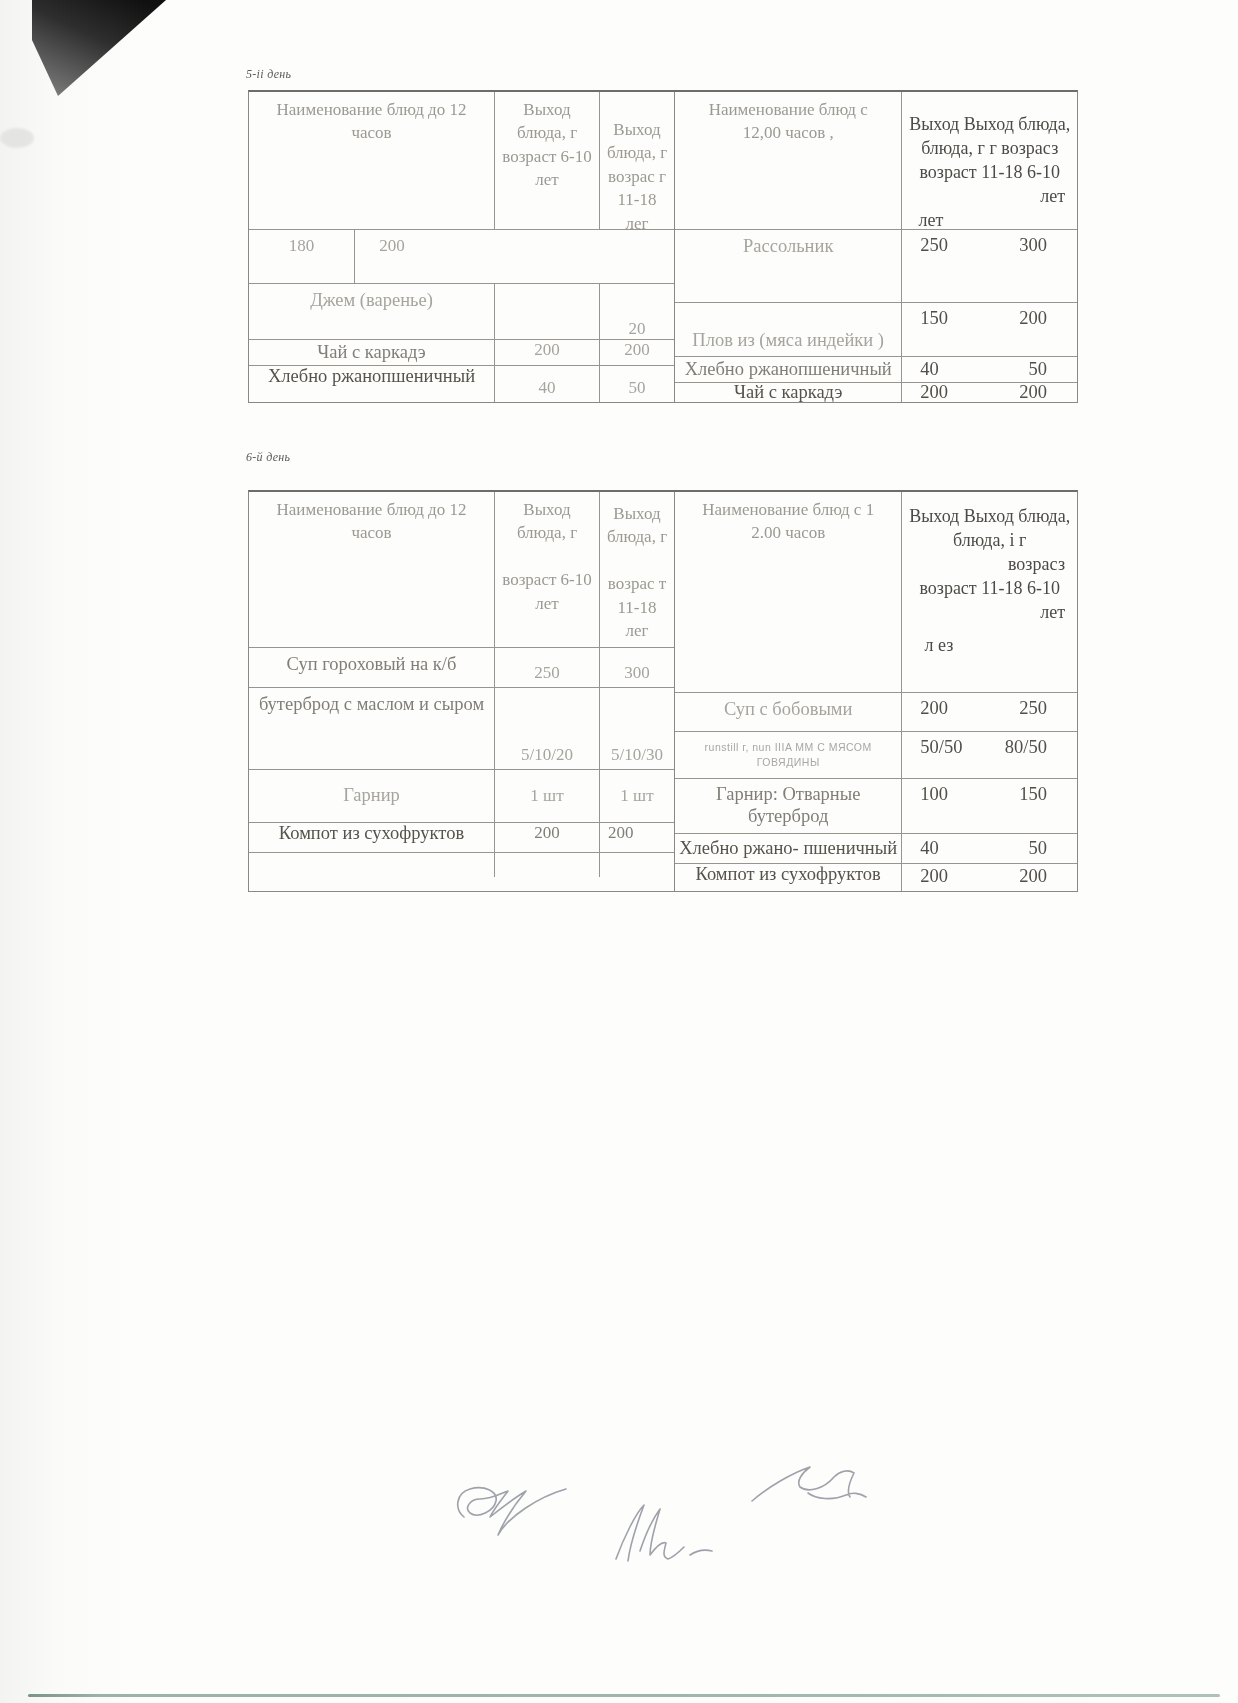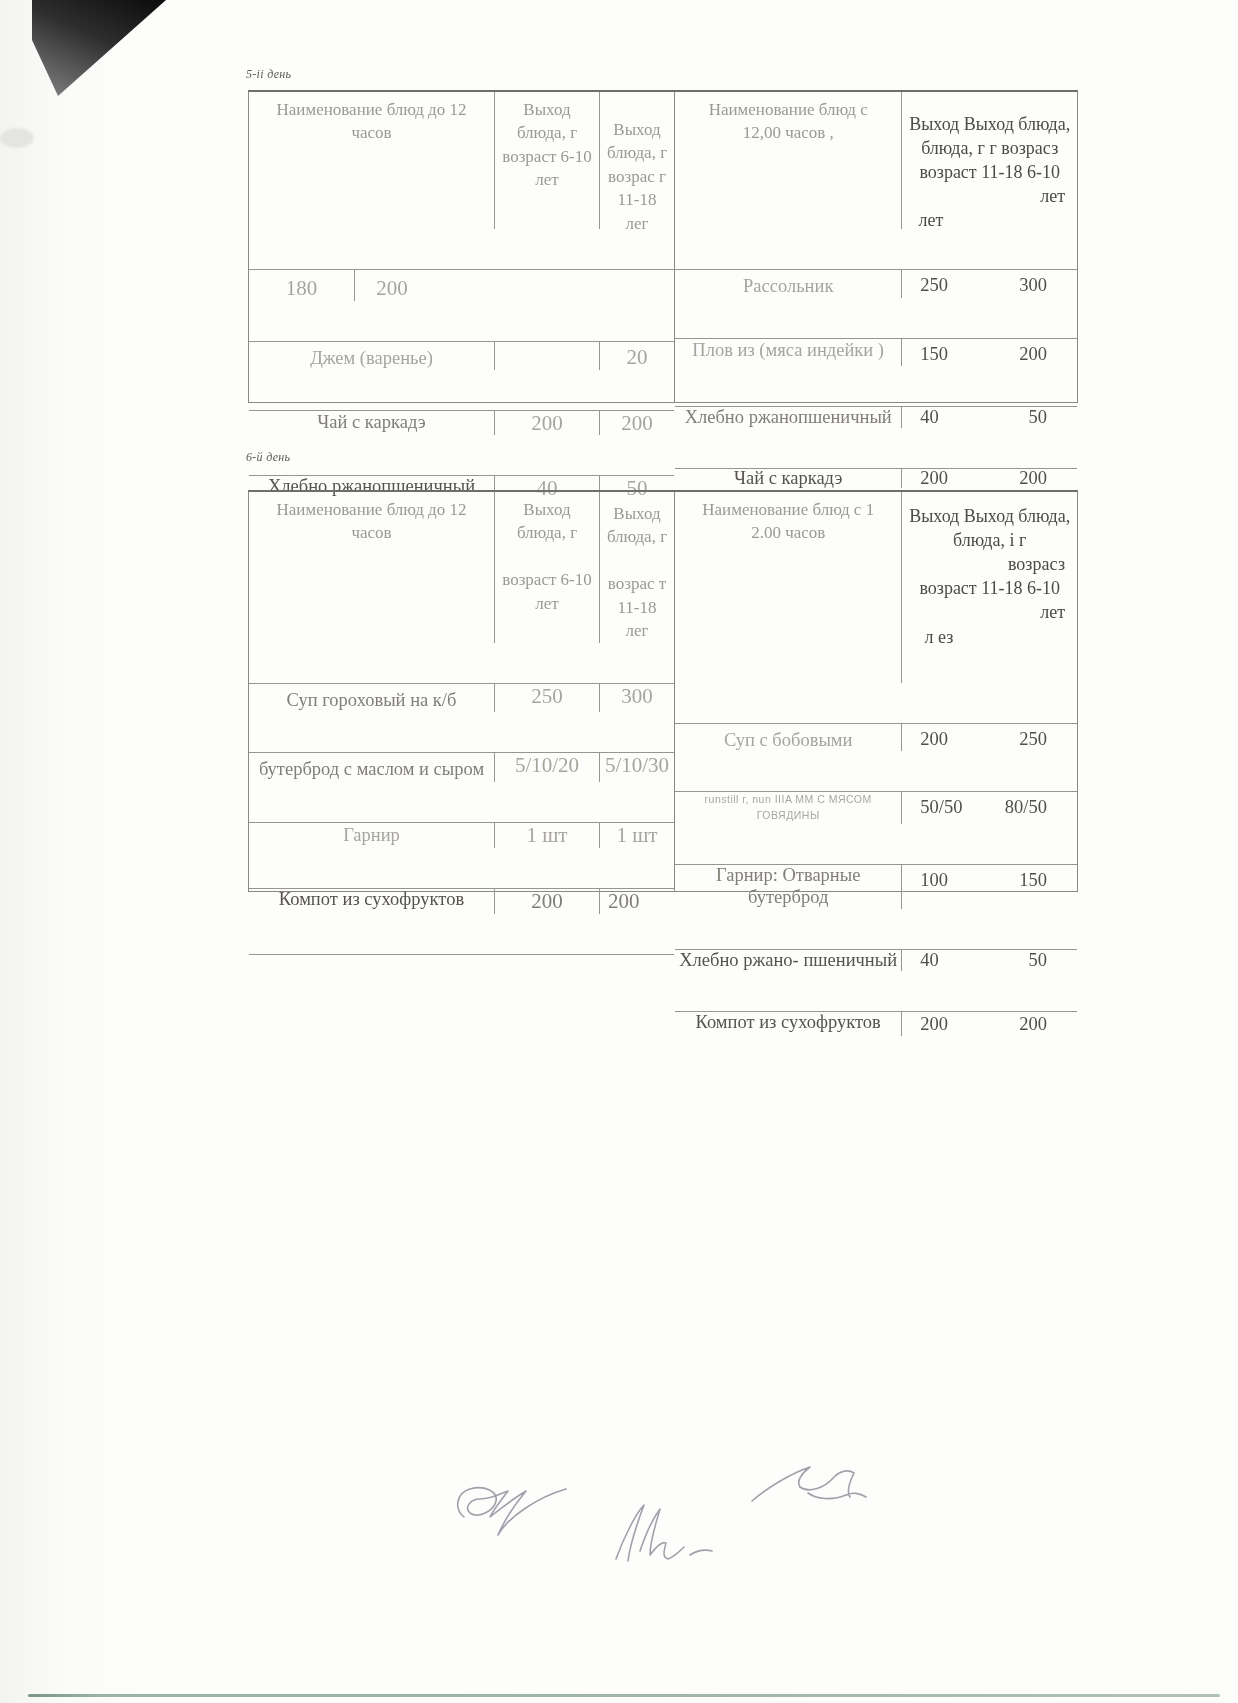"Наименование блюд до 12" .sub { gap: 40px -> none }
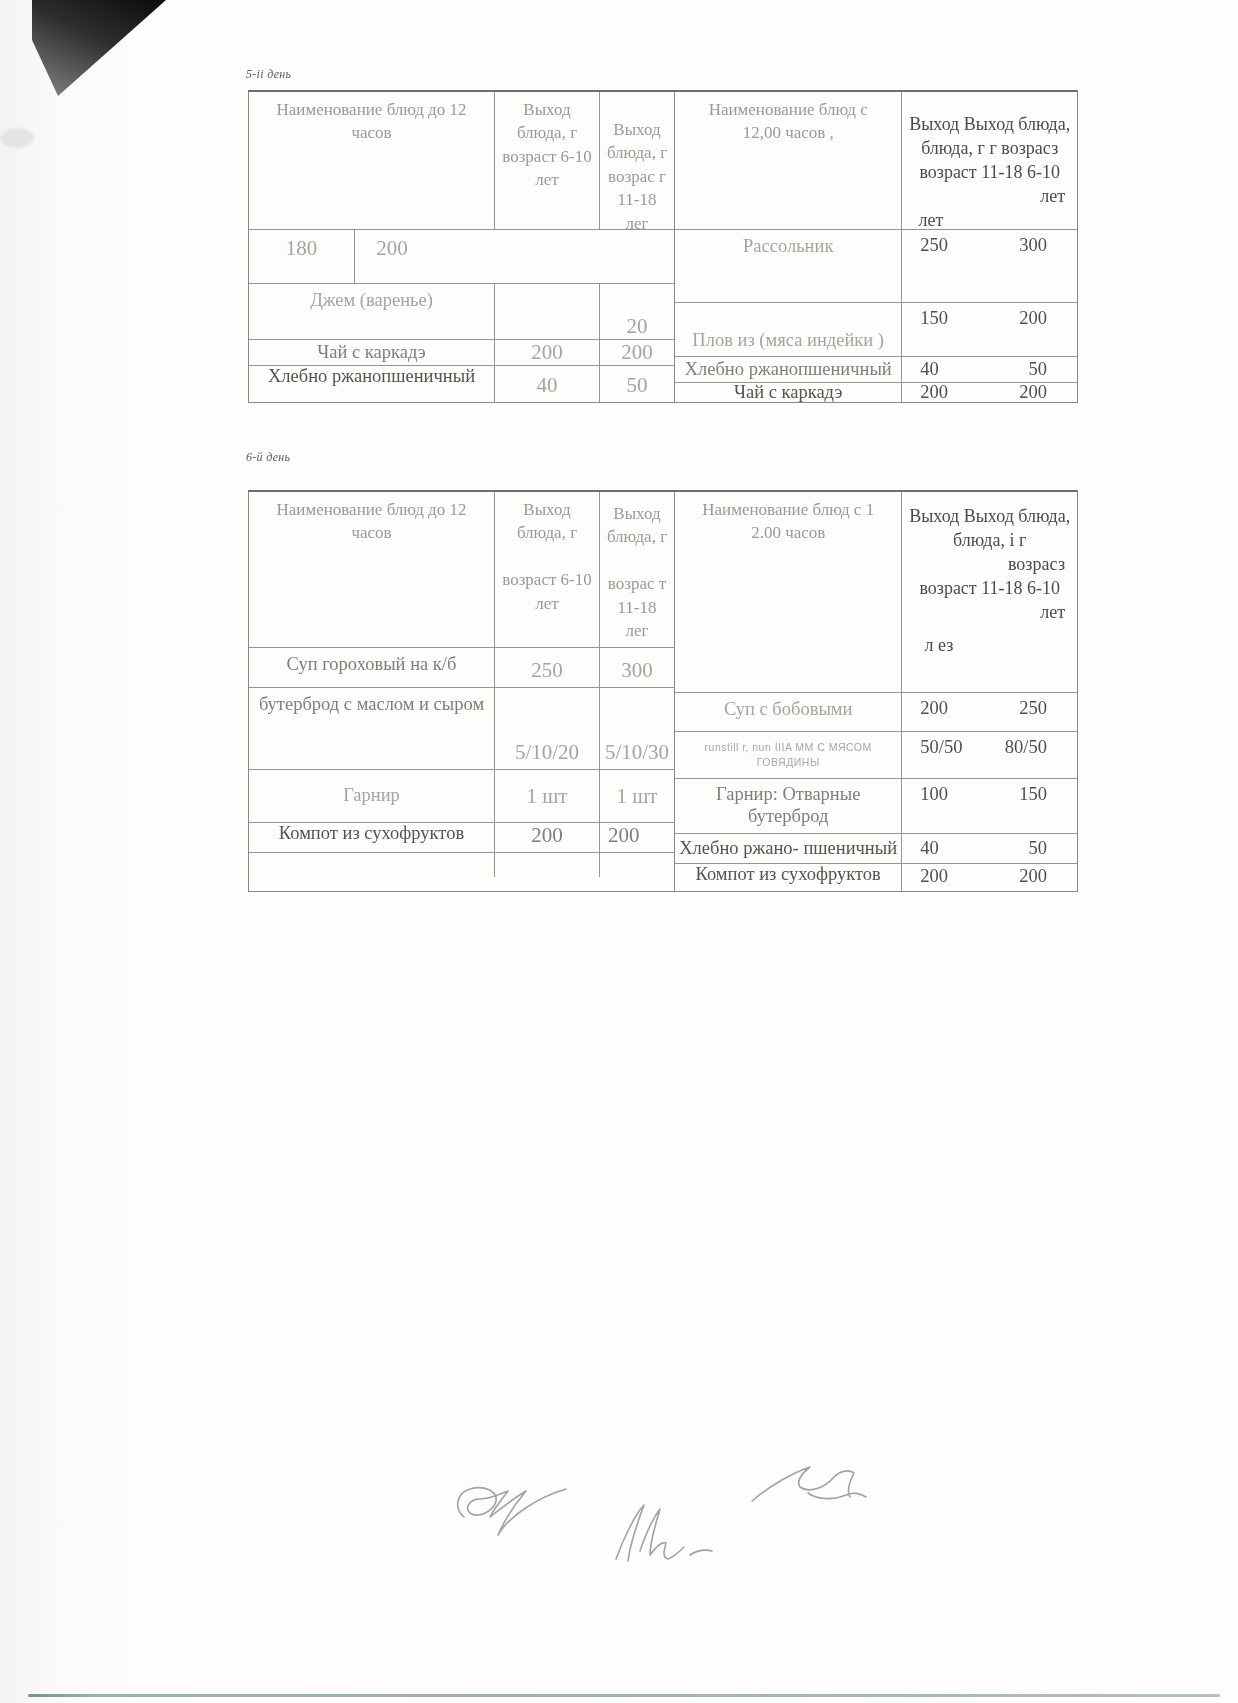"180" .cell { font-size: 21px -> 17px }
